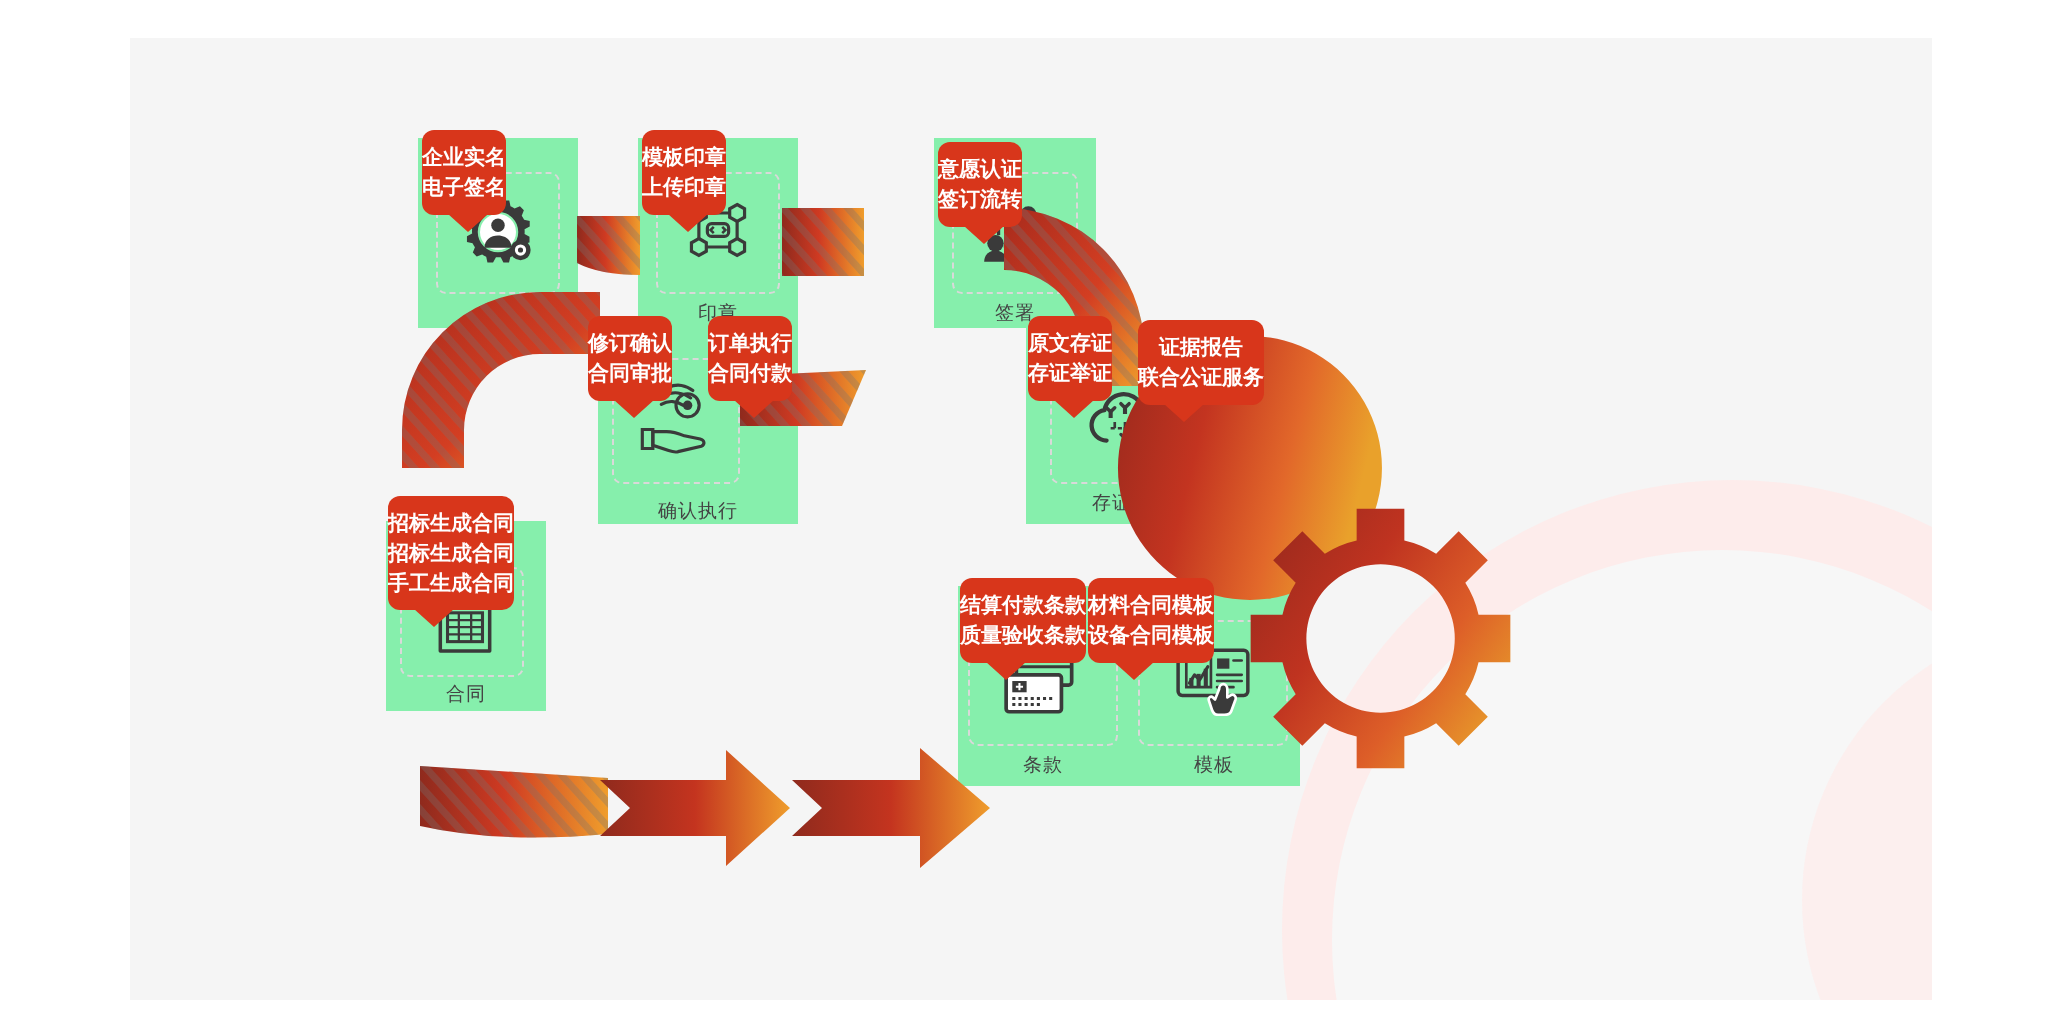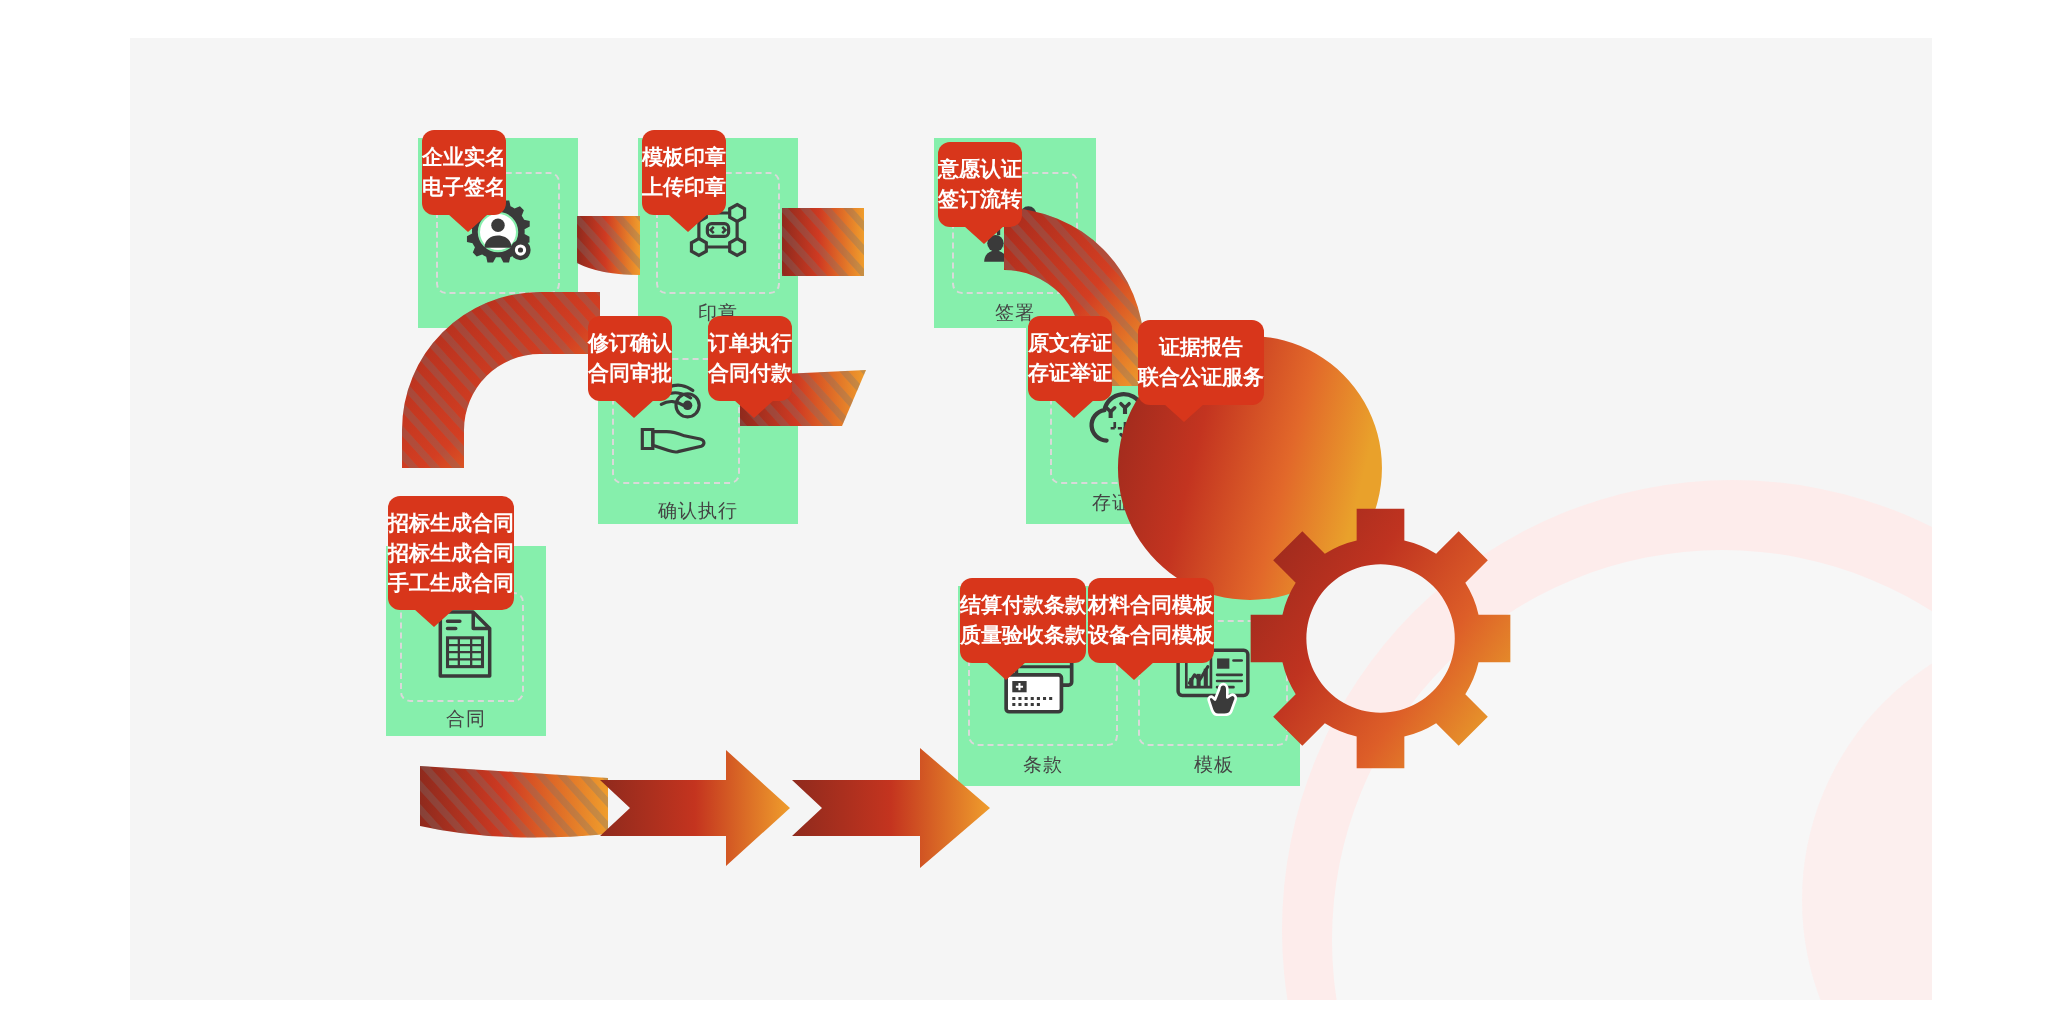"合同" div.card { top: 508px -> 483px }
